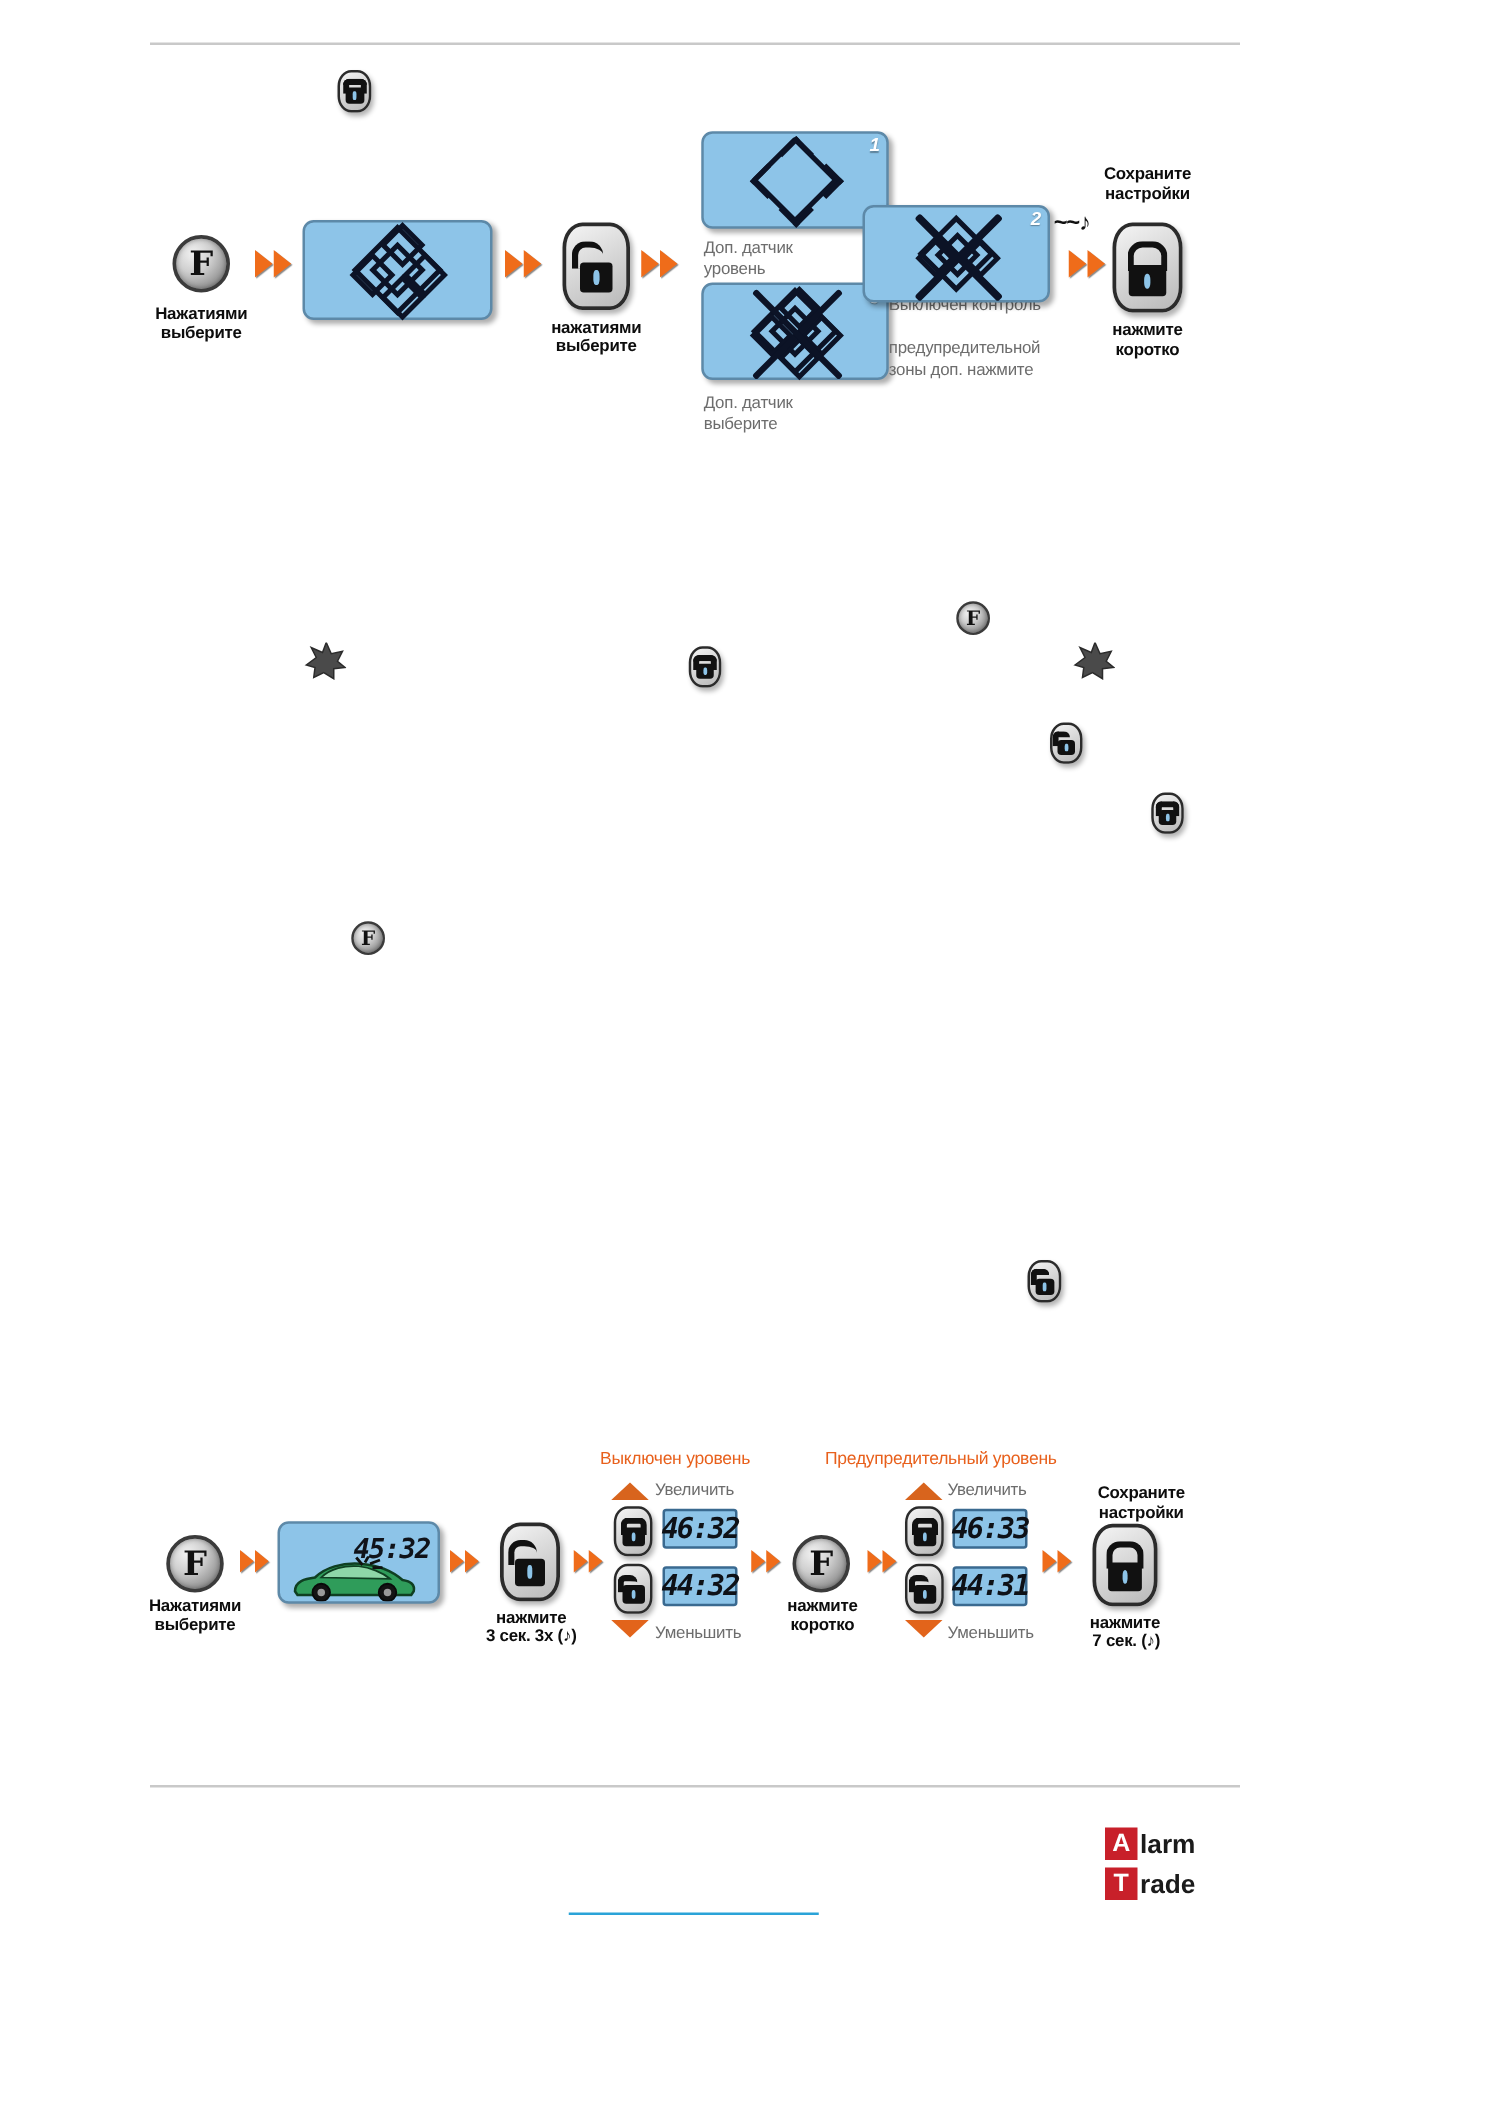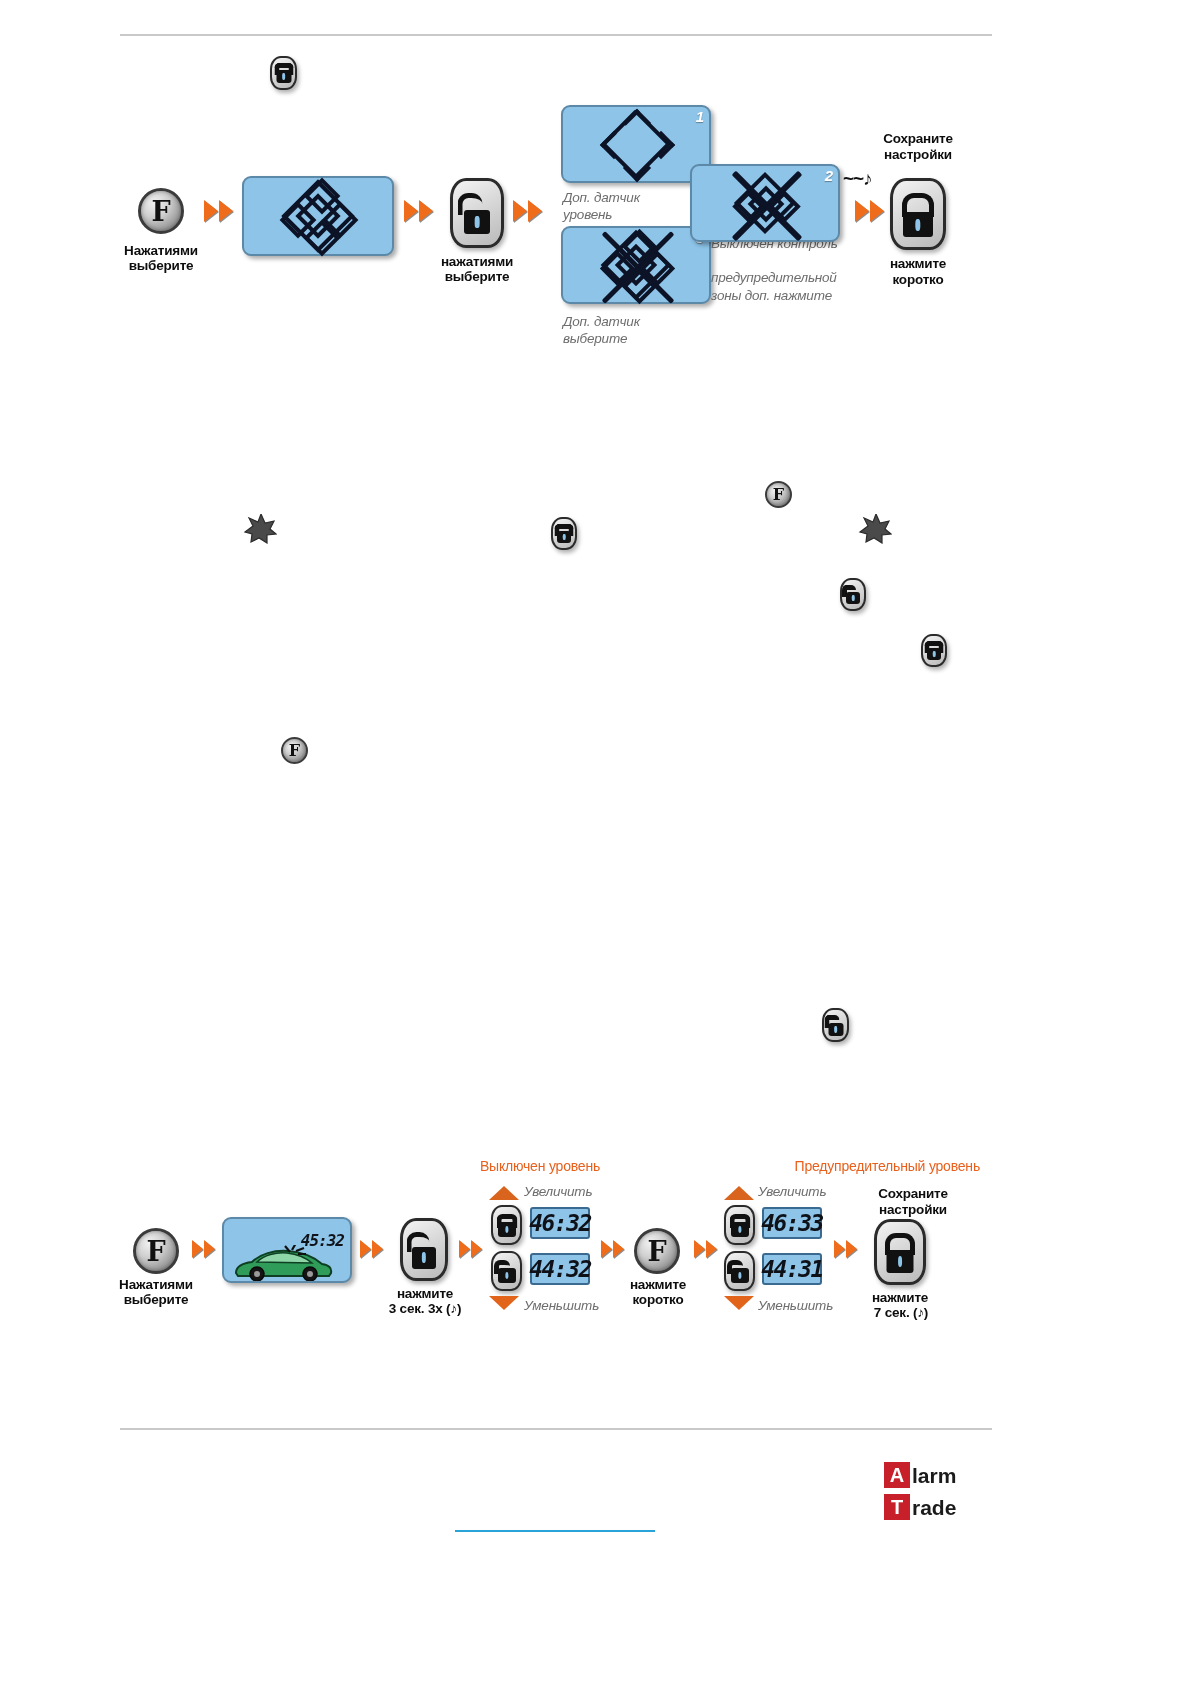"Доп. датчик" .cap.ital { font-style: italic -> none }
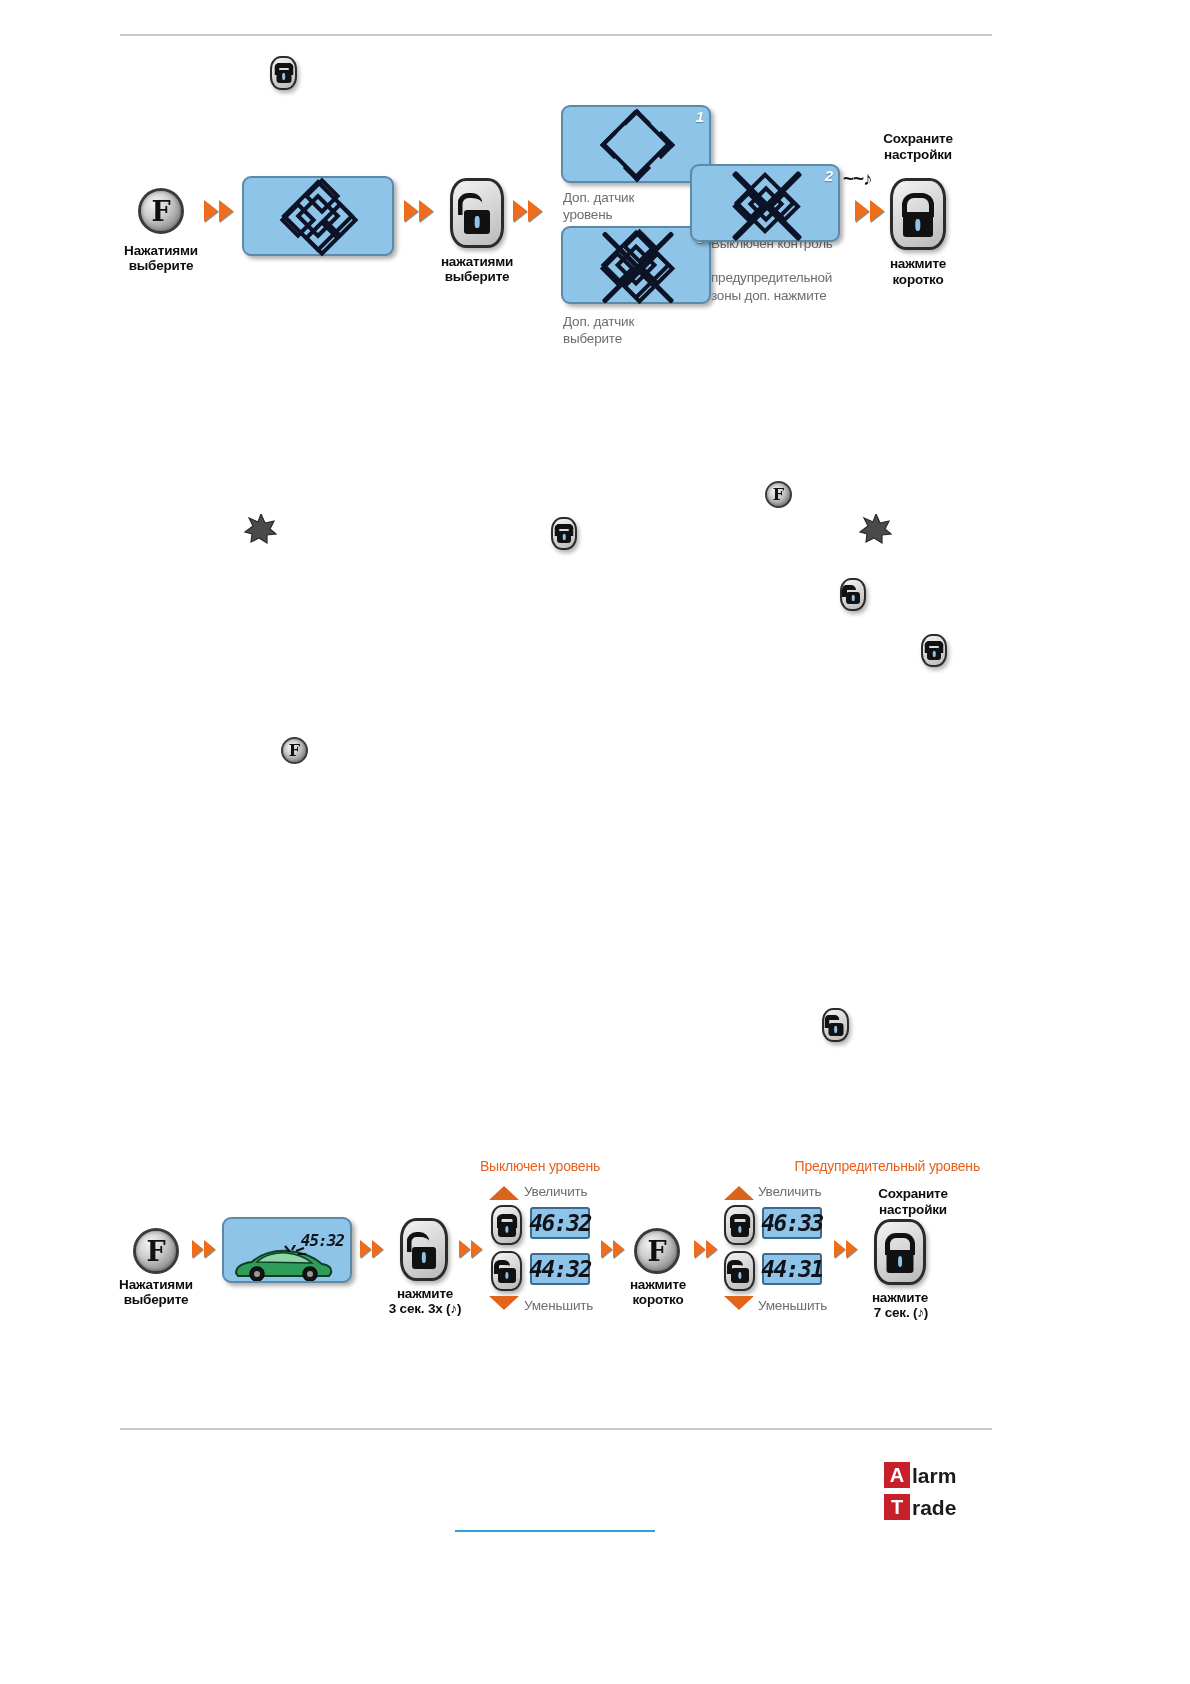"Предупредительный уровень" div.cap { left: 690px -> 660px; text-align: right -> left }
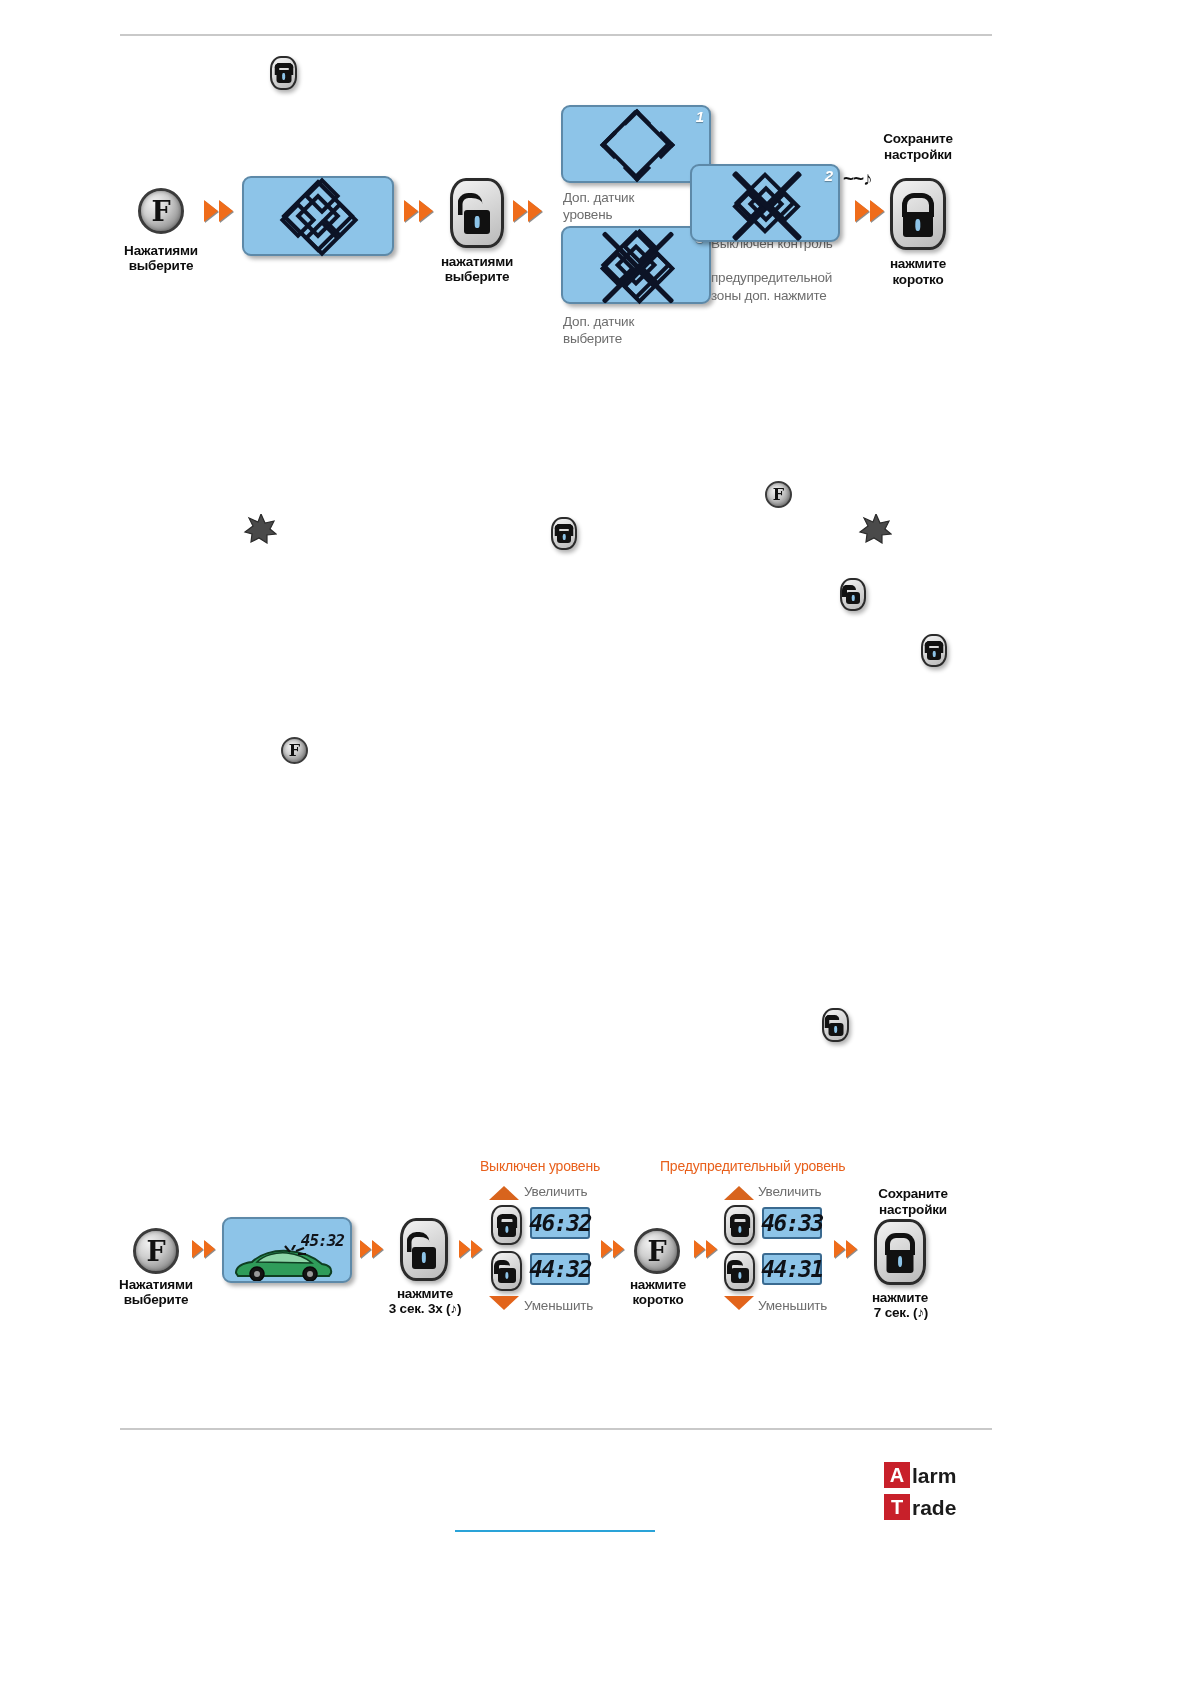"45:32" div.num { font-size: 16px -> 22px }
